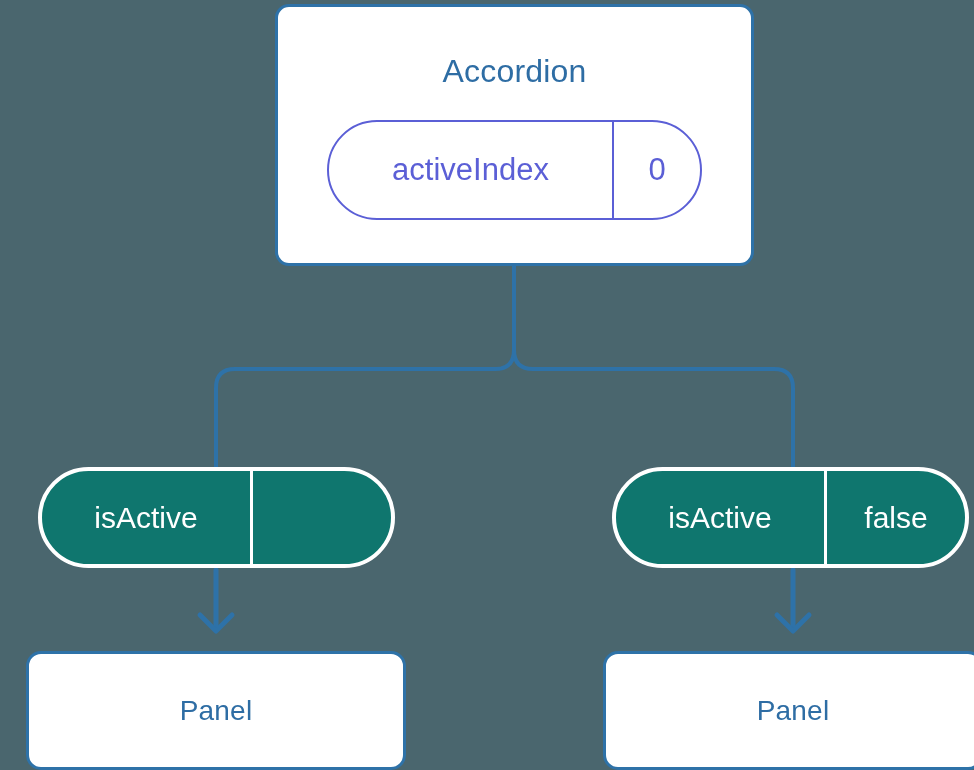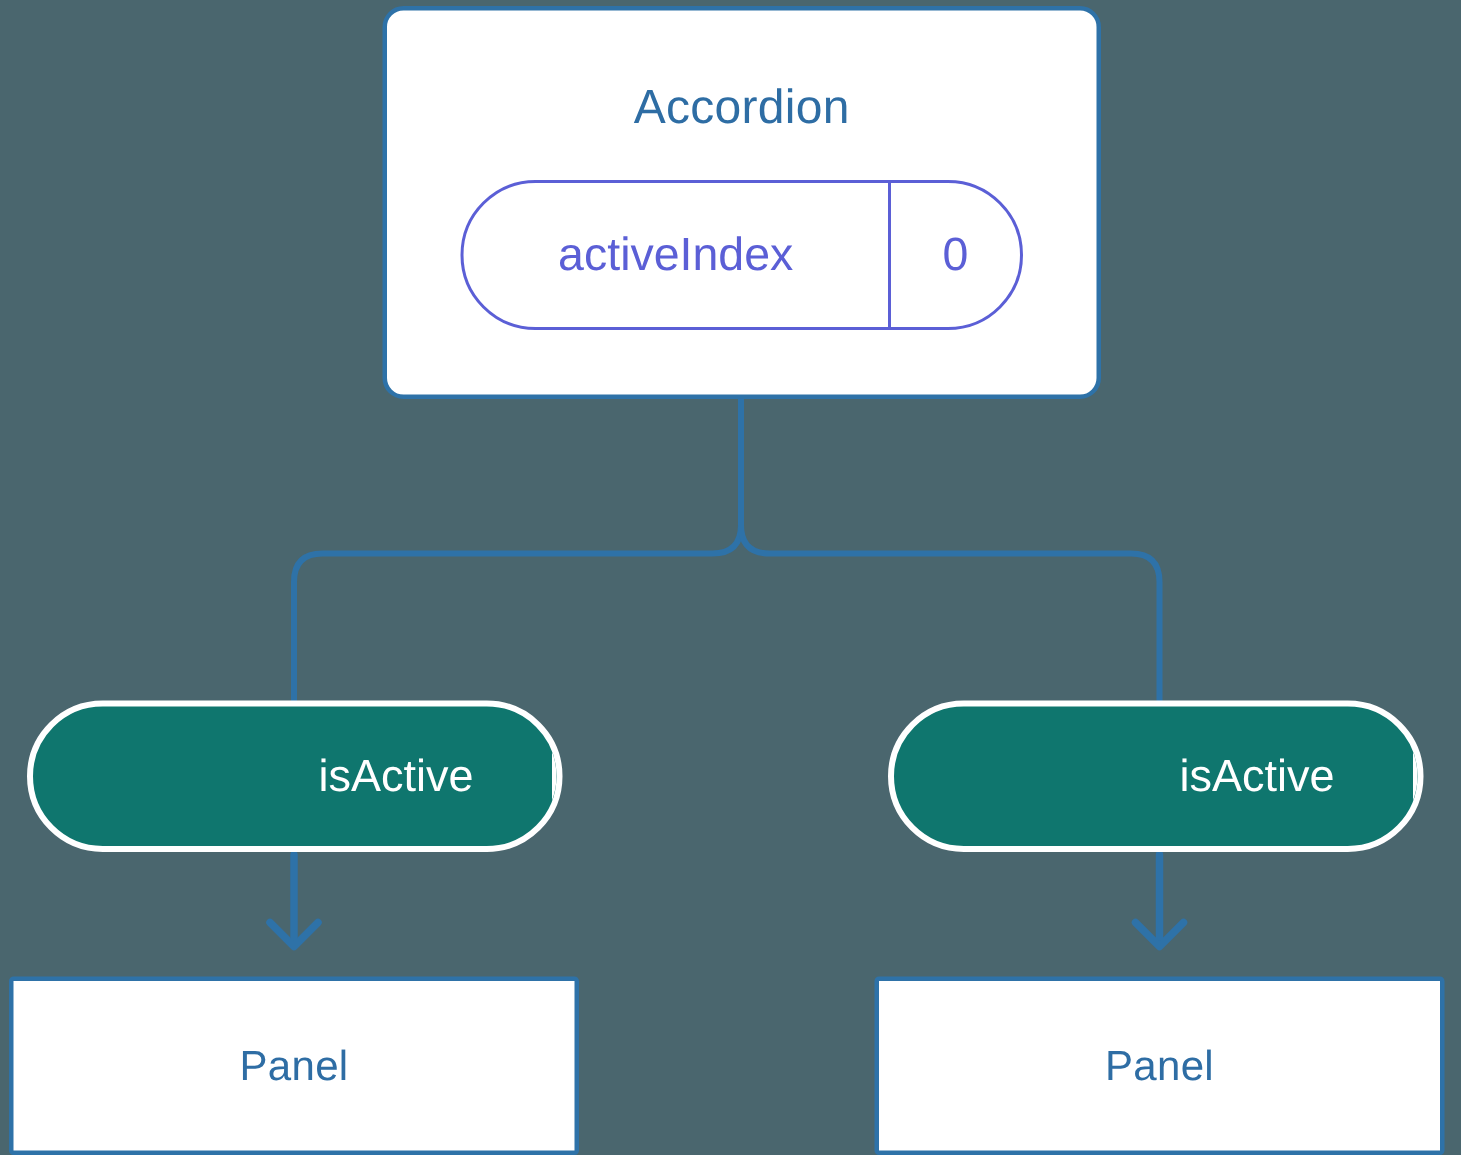"Accordion" #diagram-root { margin-left: none -> 20px }
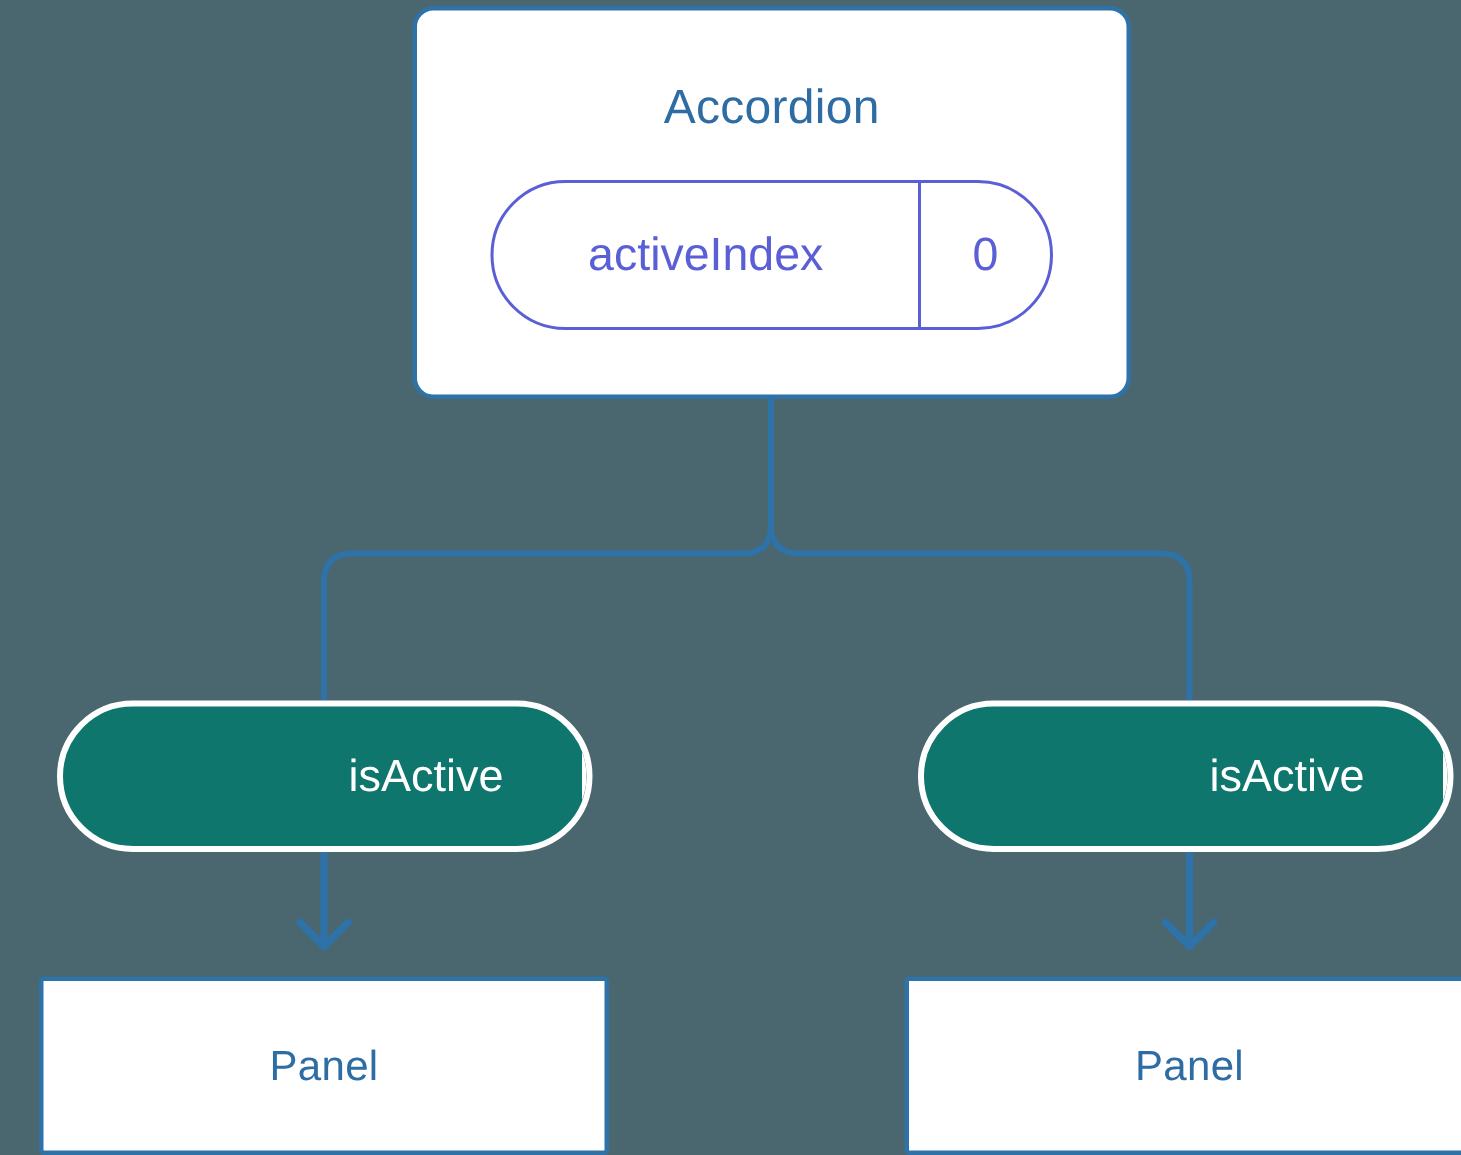"activeIndex" .prop-pill { justify-content: flex-end -> none }
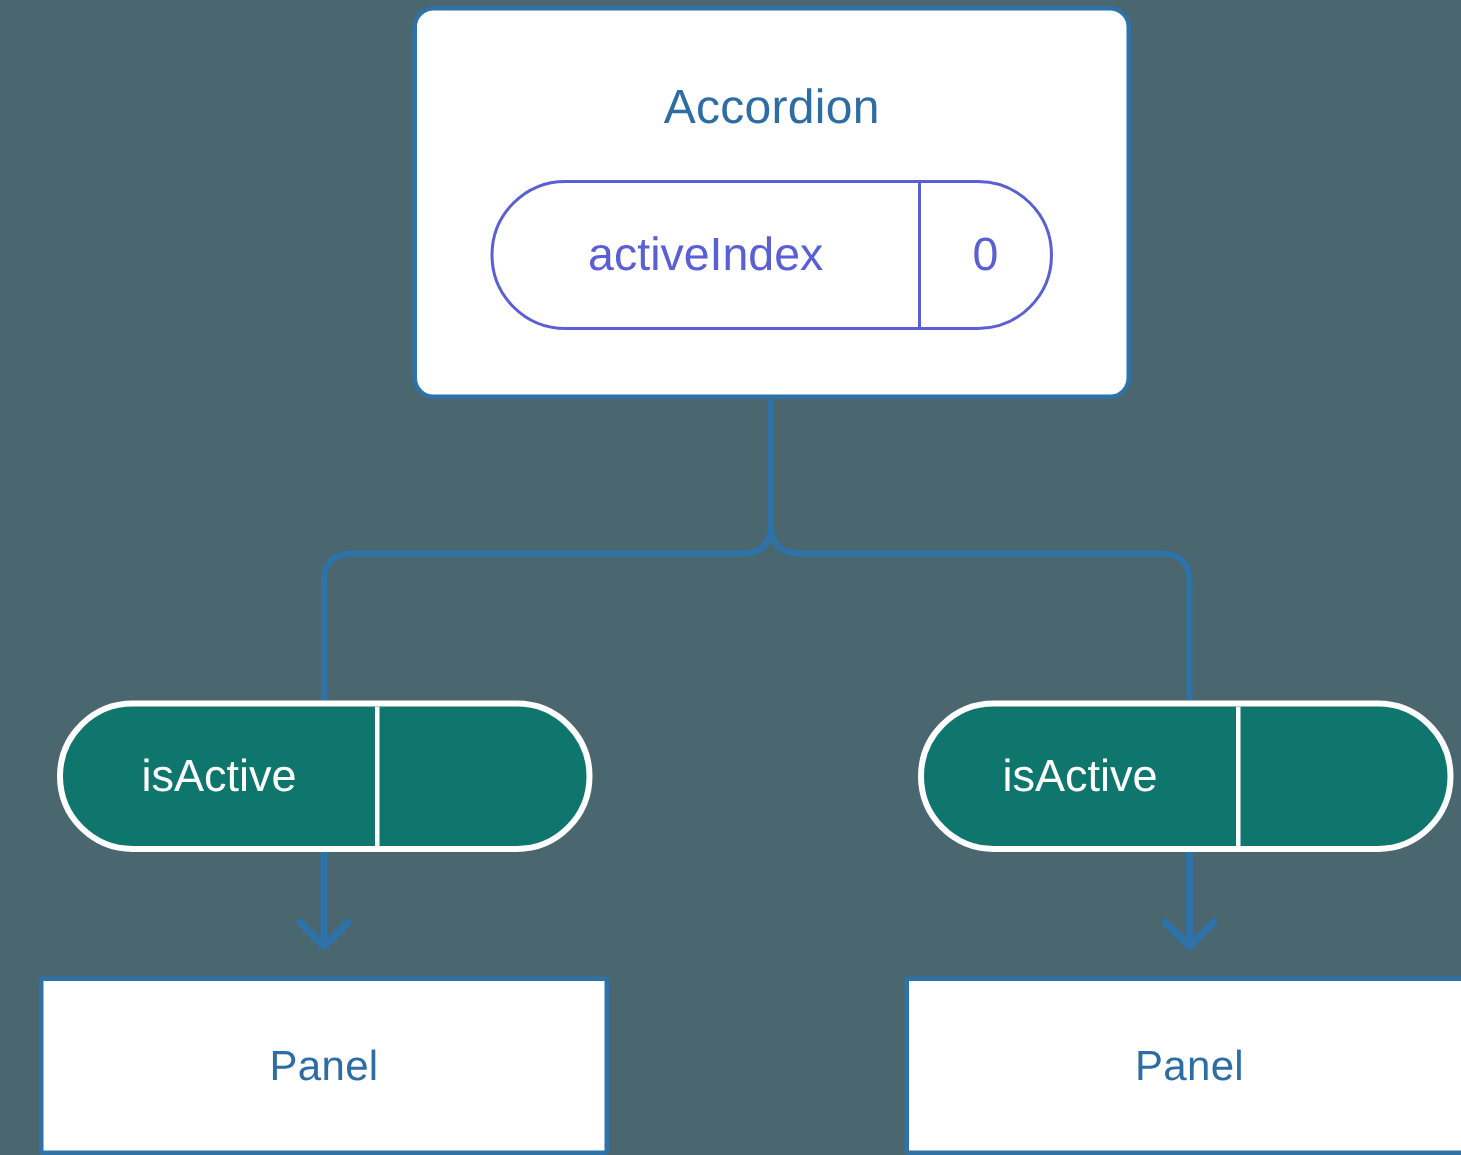"false" div.pill-value { html: none -> <div>false</div> }
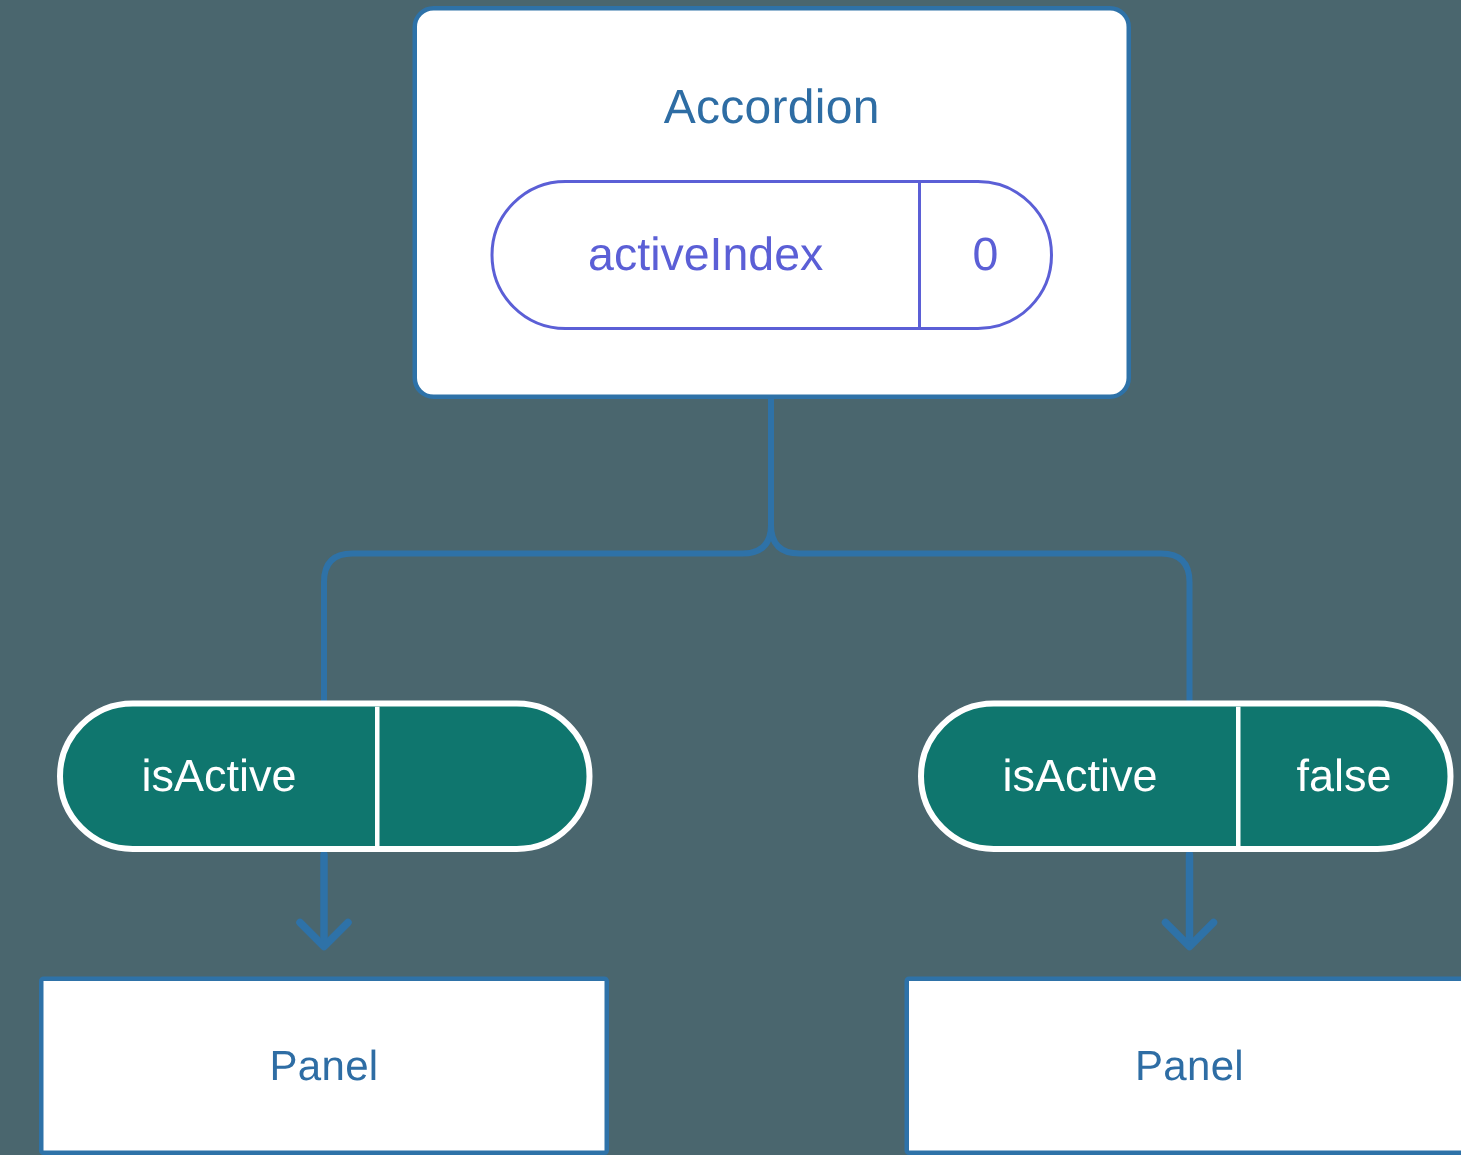"Panel" .panel-card { border-radius: 3px -> 15px }
